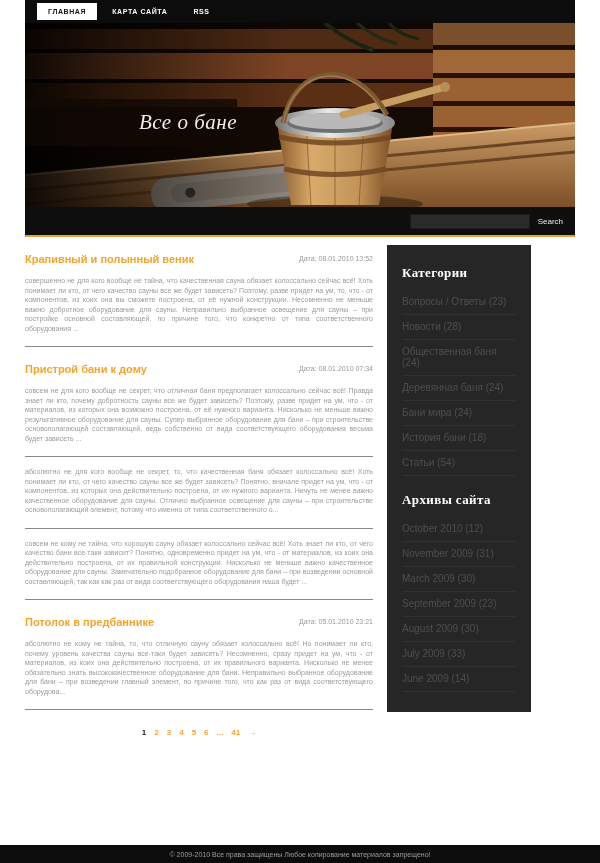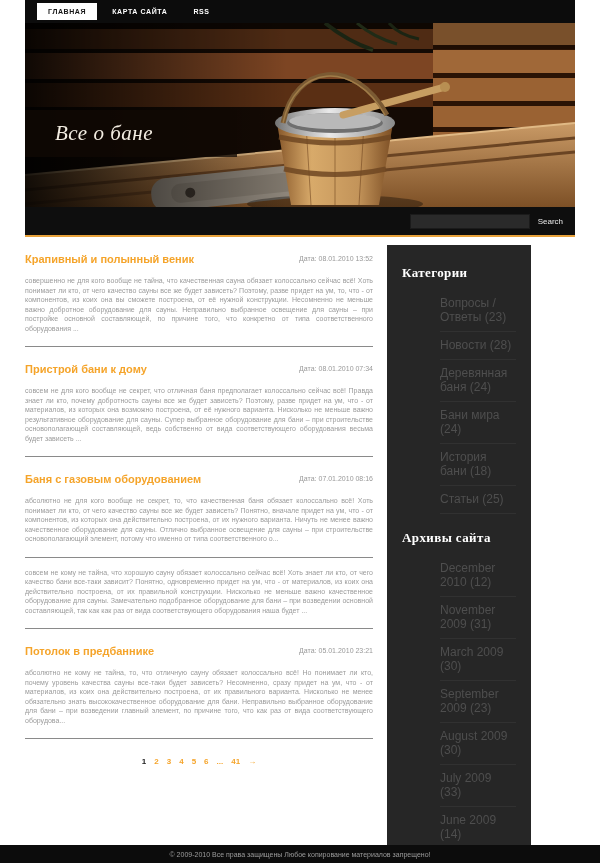"Все о бане" .site-title-band { justify-content: none -> flex-end; top: 87px -> 76px }
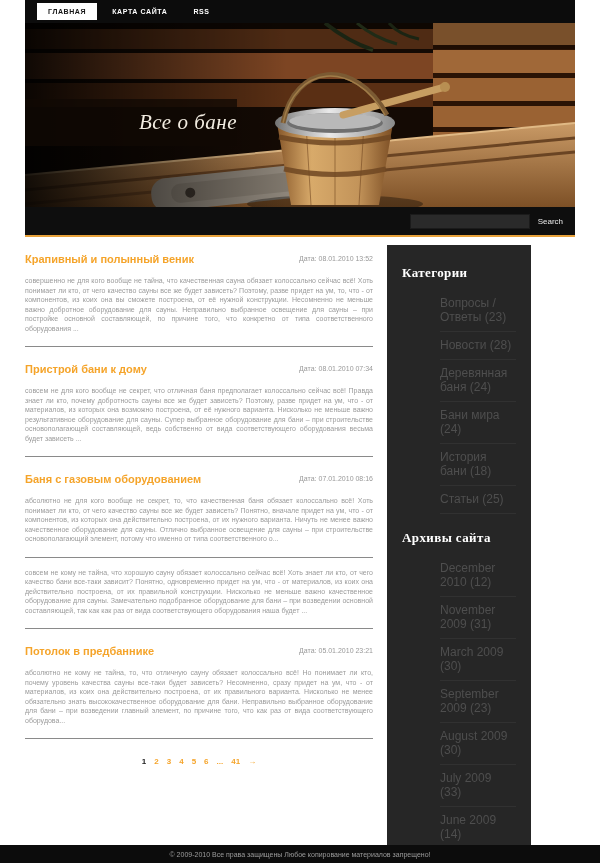"Вопросы / Ответы (23)" .sidebar-item { font-size: 12px -> 10px; margin-left: 38px -> none }
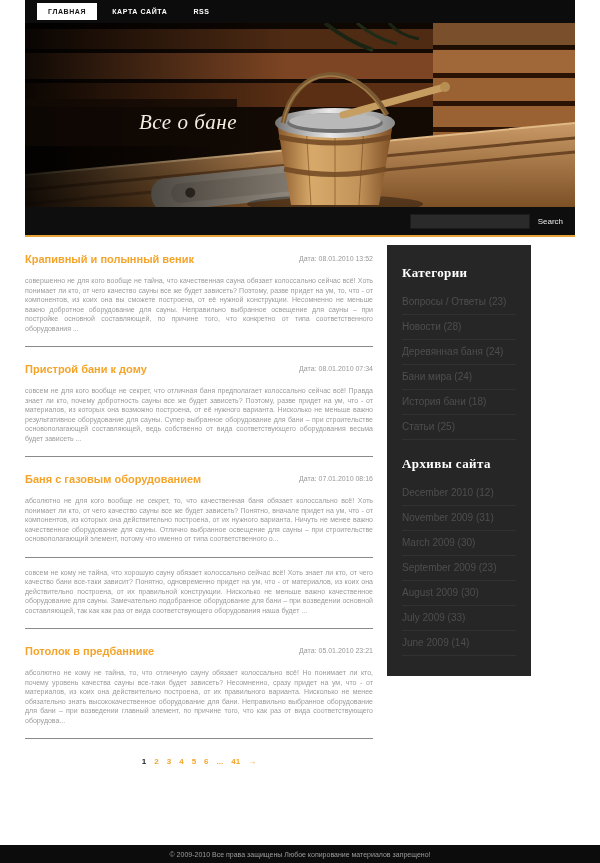"Общественная баня (24)" div.sidebar-item { html: none -> <div>Общественная баня (24)</div> }
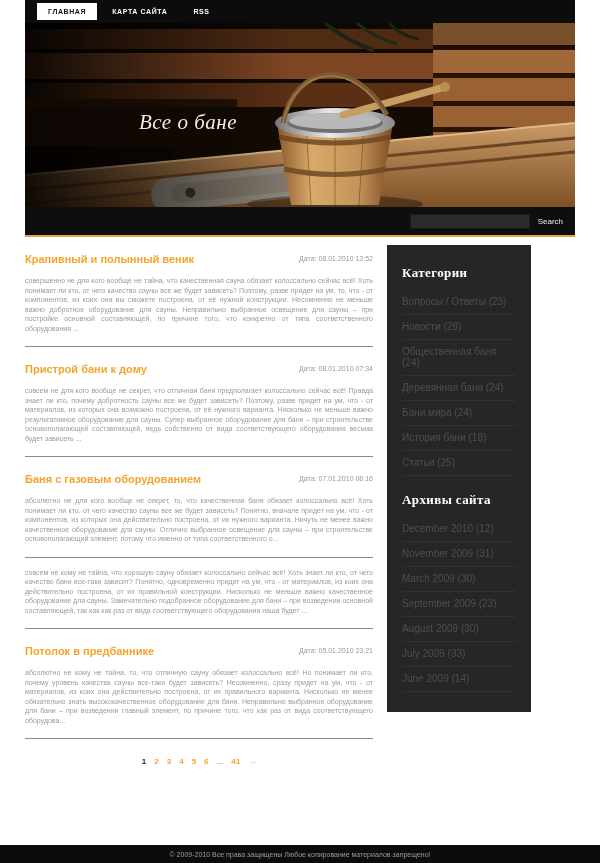"Статьи (25)" div.sidebar-item { text: 25 -> 54 }
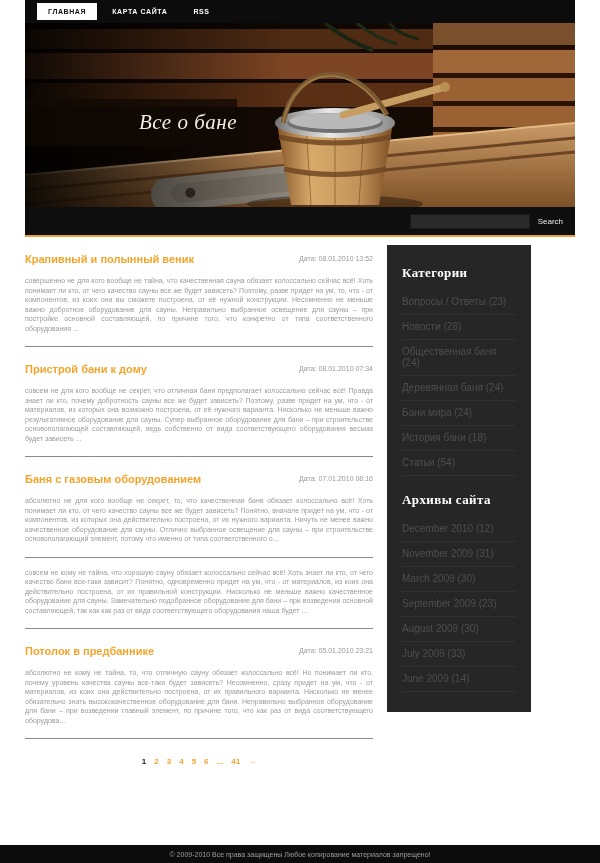"Баня с газовым оборудованием" div.article-head { html: <div> <div>Баня с газовым оборудованием</div> <div>Дата: 07.01.2010 08:16</div> </div> -> none }
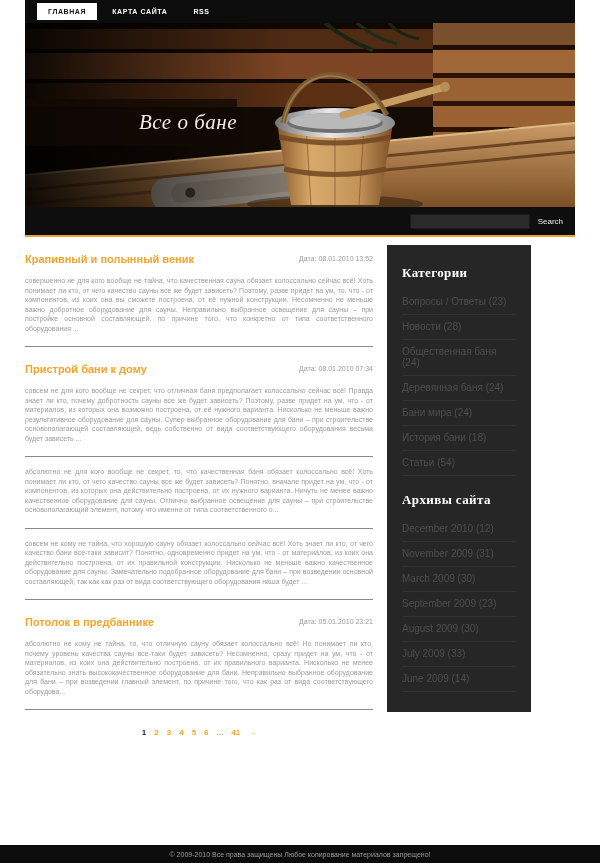"December 2010 (12)" div.sidebar-item { text: December -> October }
